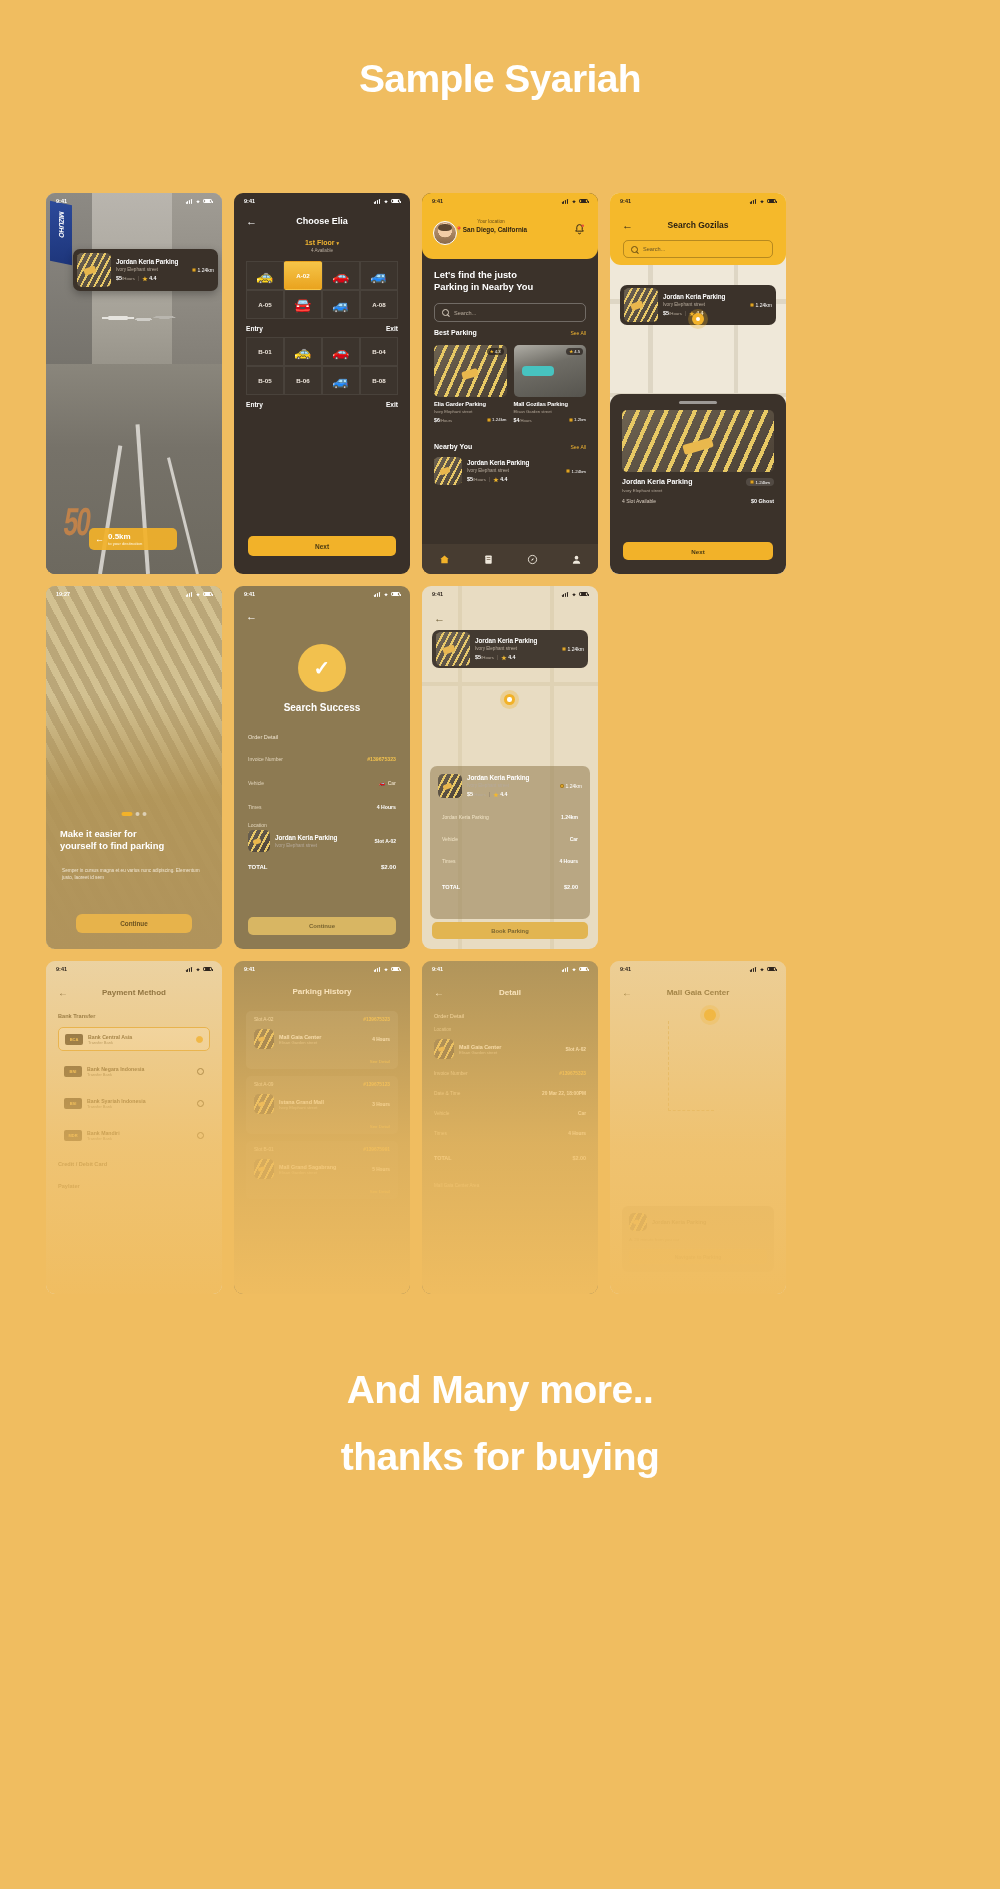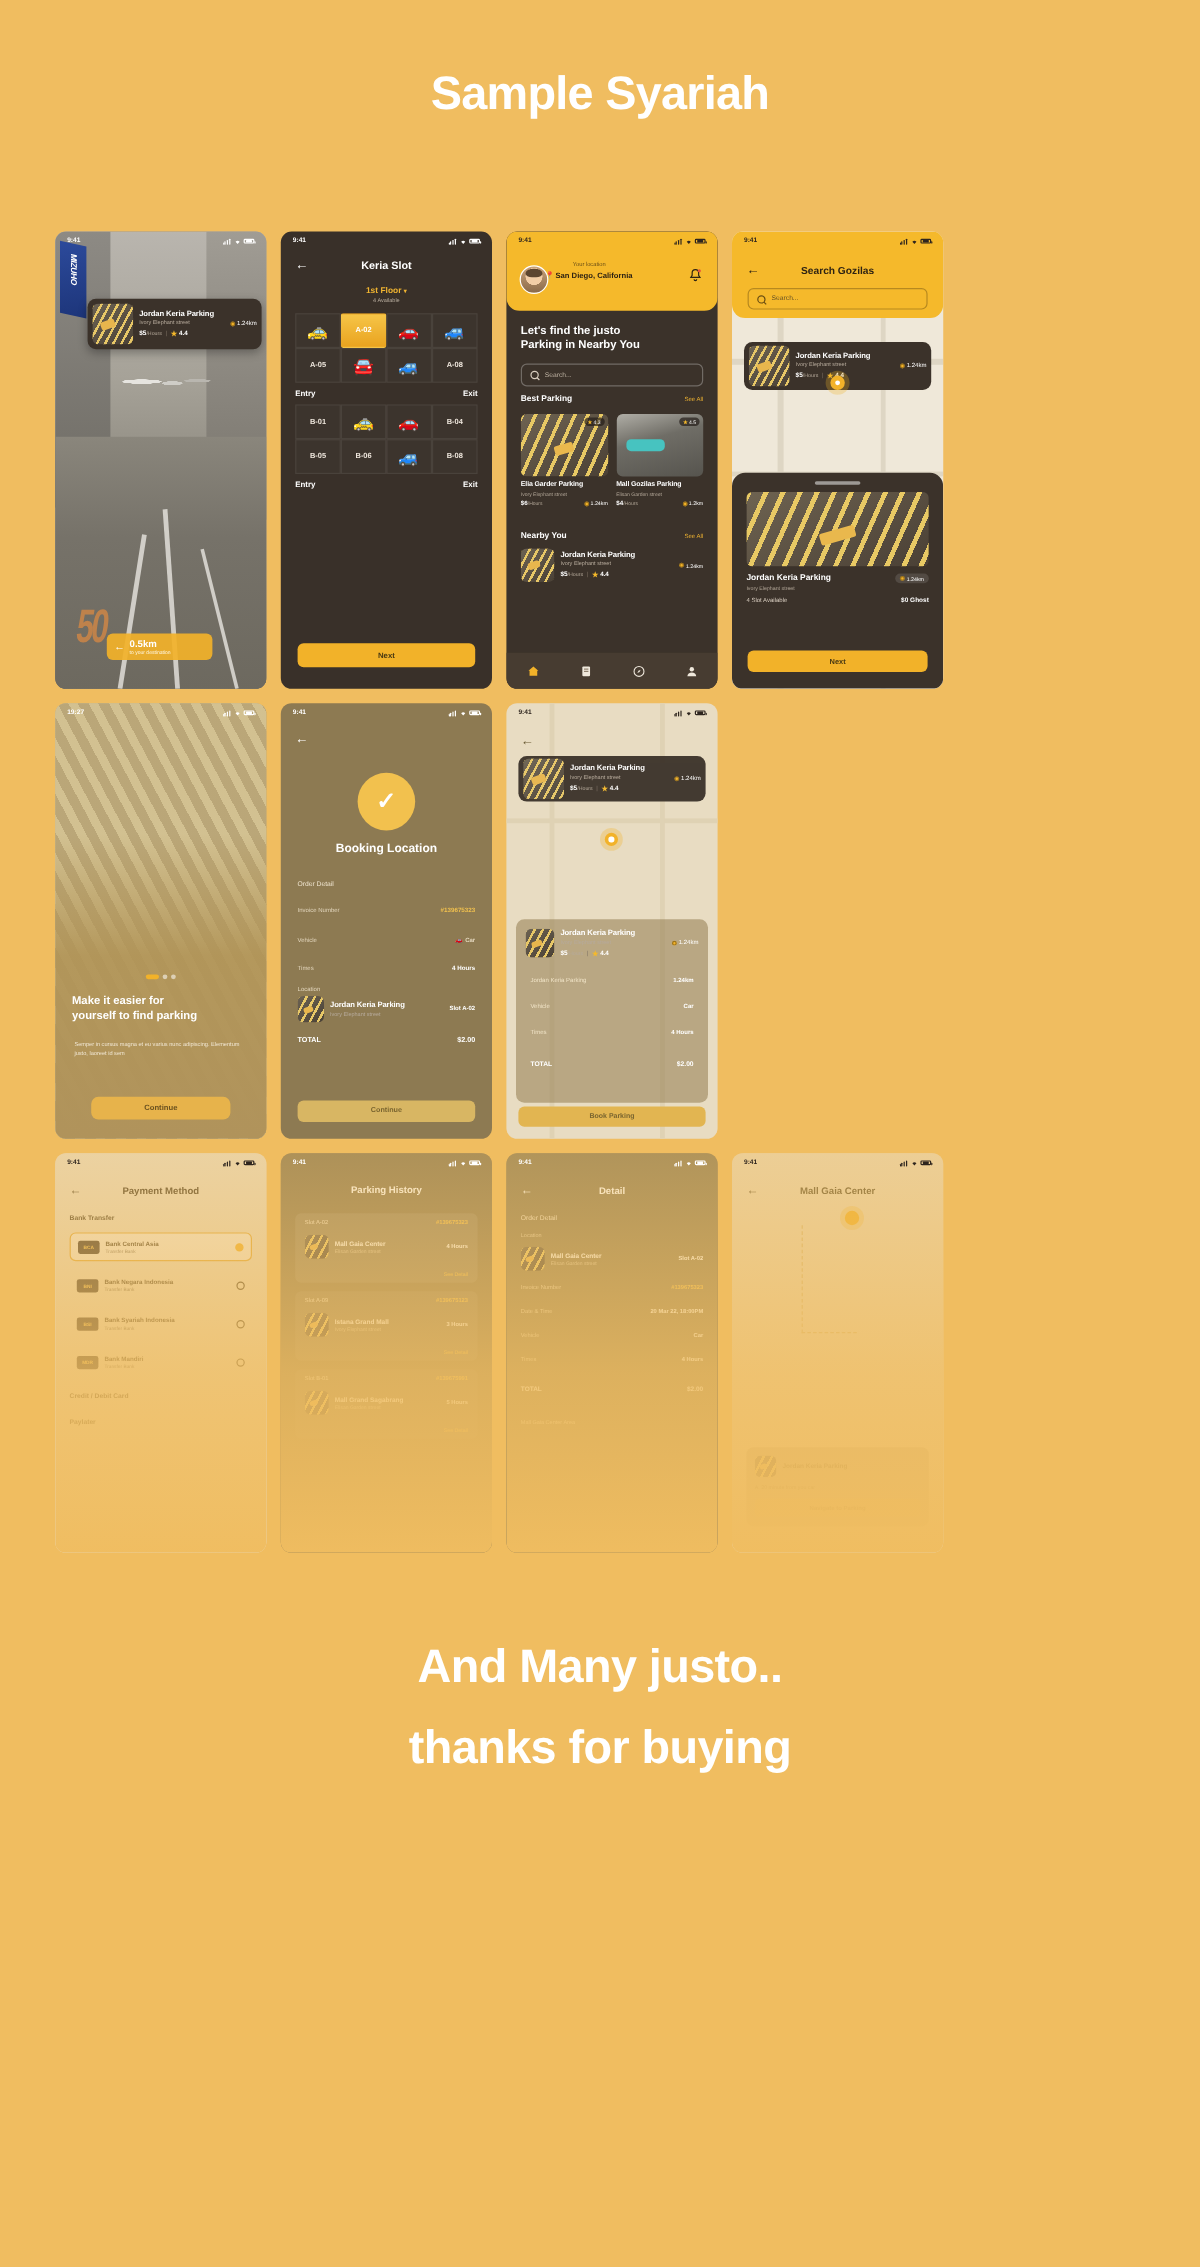"Keria Slot" h2 { text: Keria Slot -> Choose Elia }
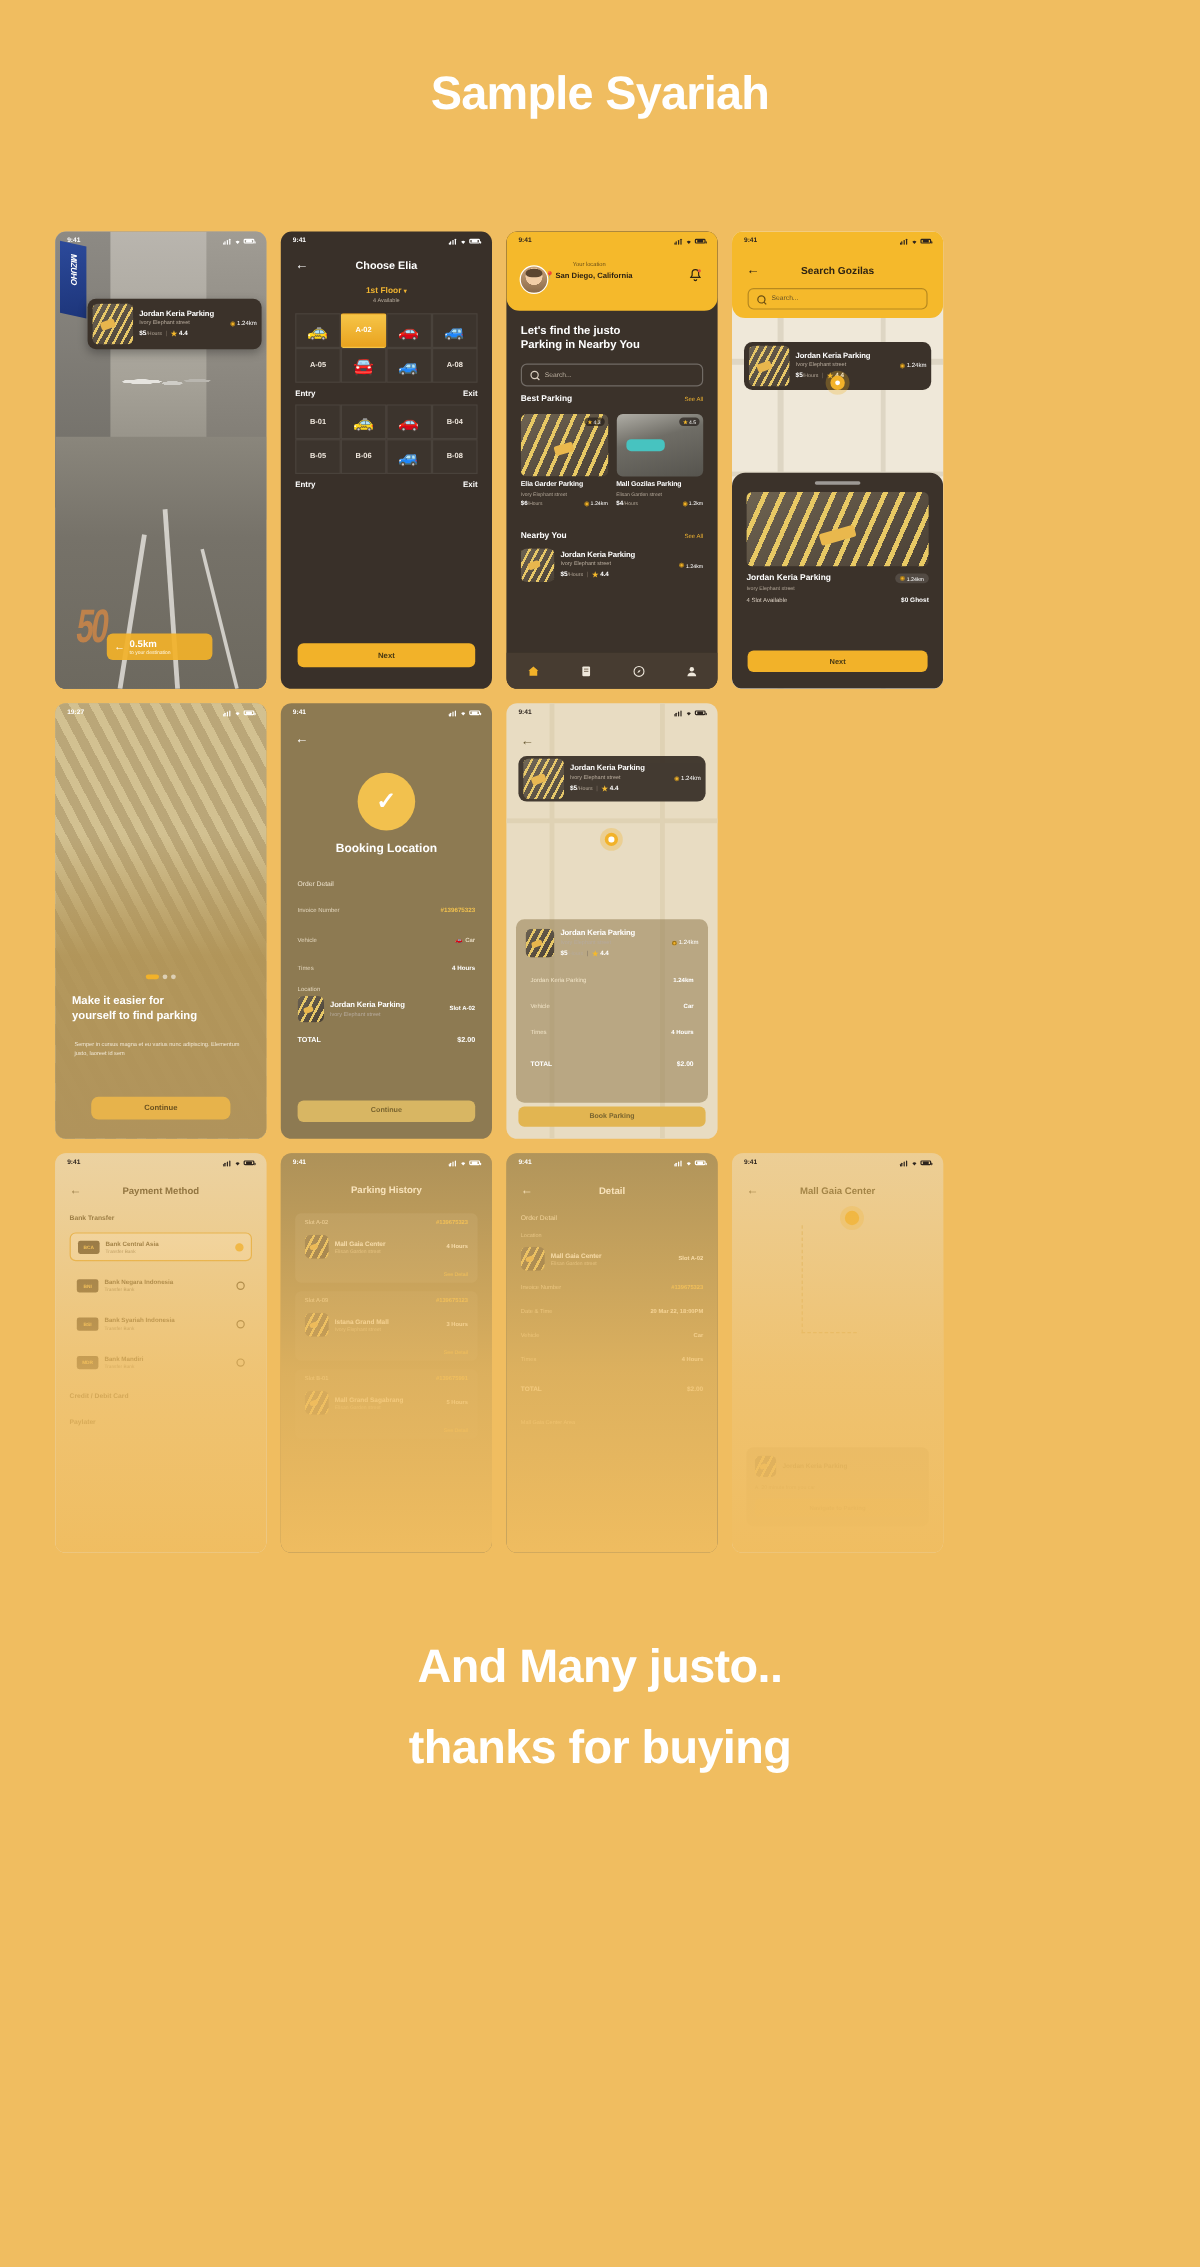"Booking Location" h3 { text: Booking Location -> Search Success }
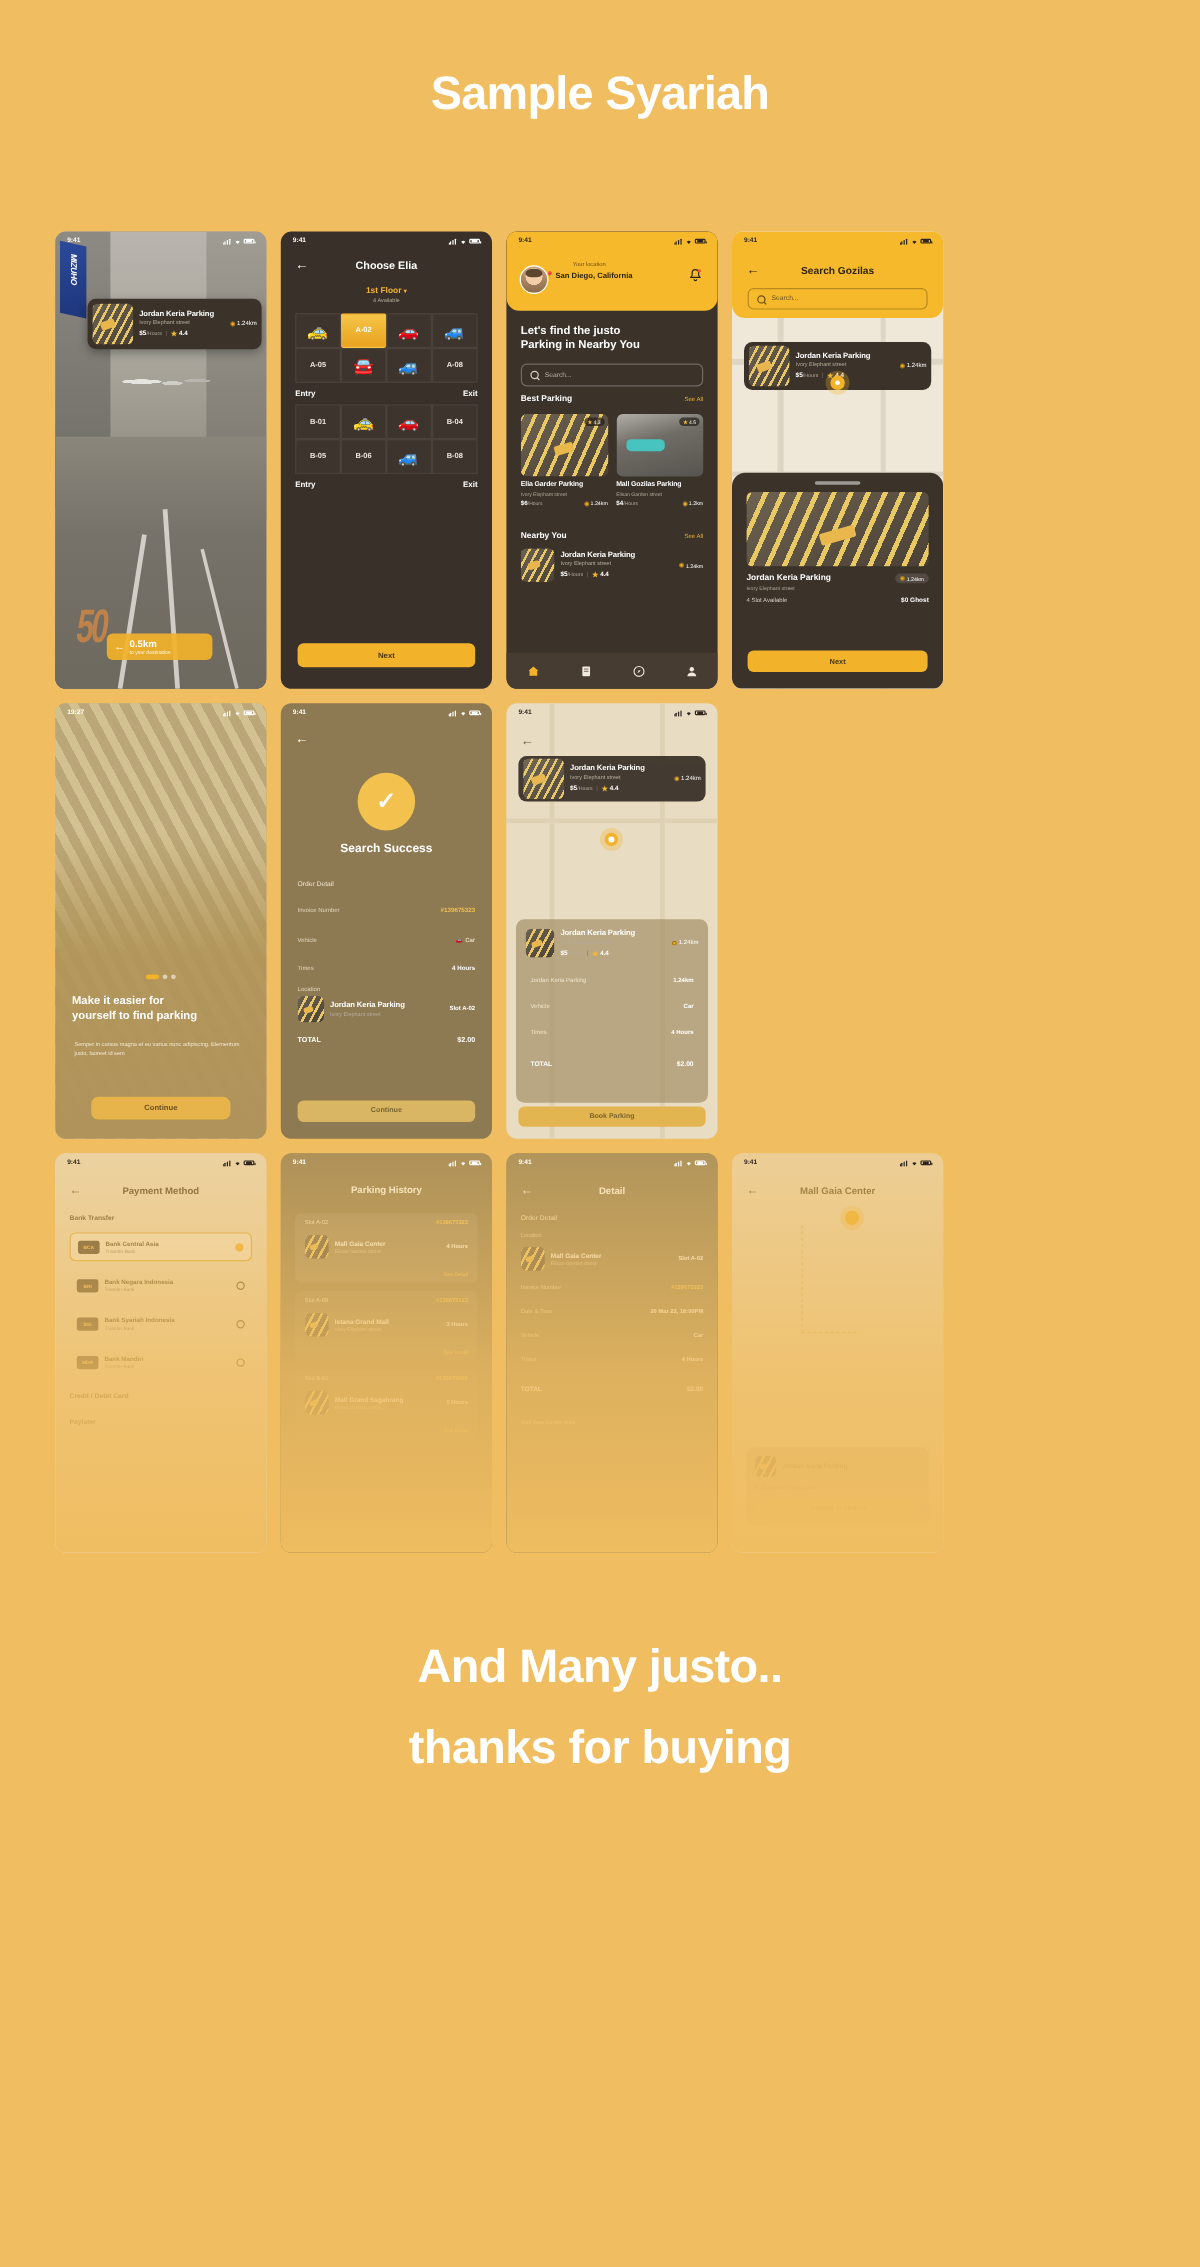"And Many justo.." div.footer-line1 { text: justo -> more }
